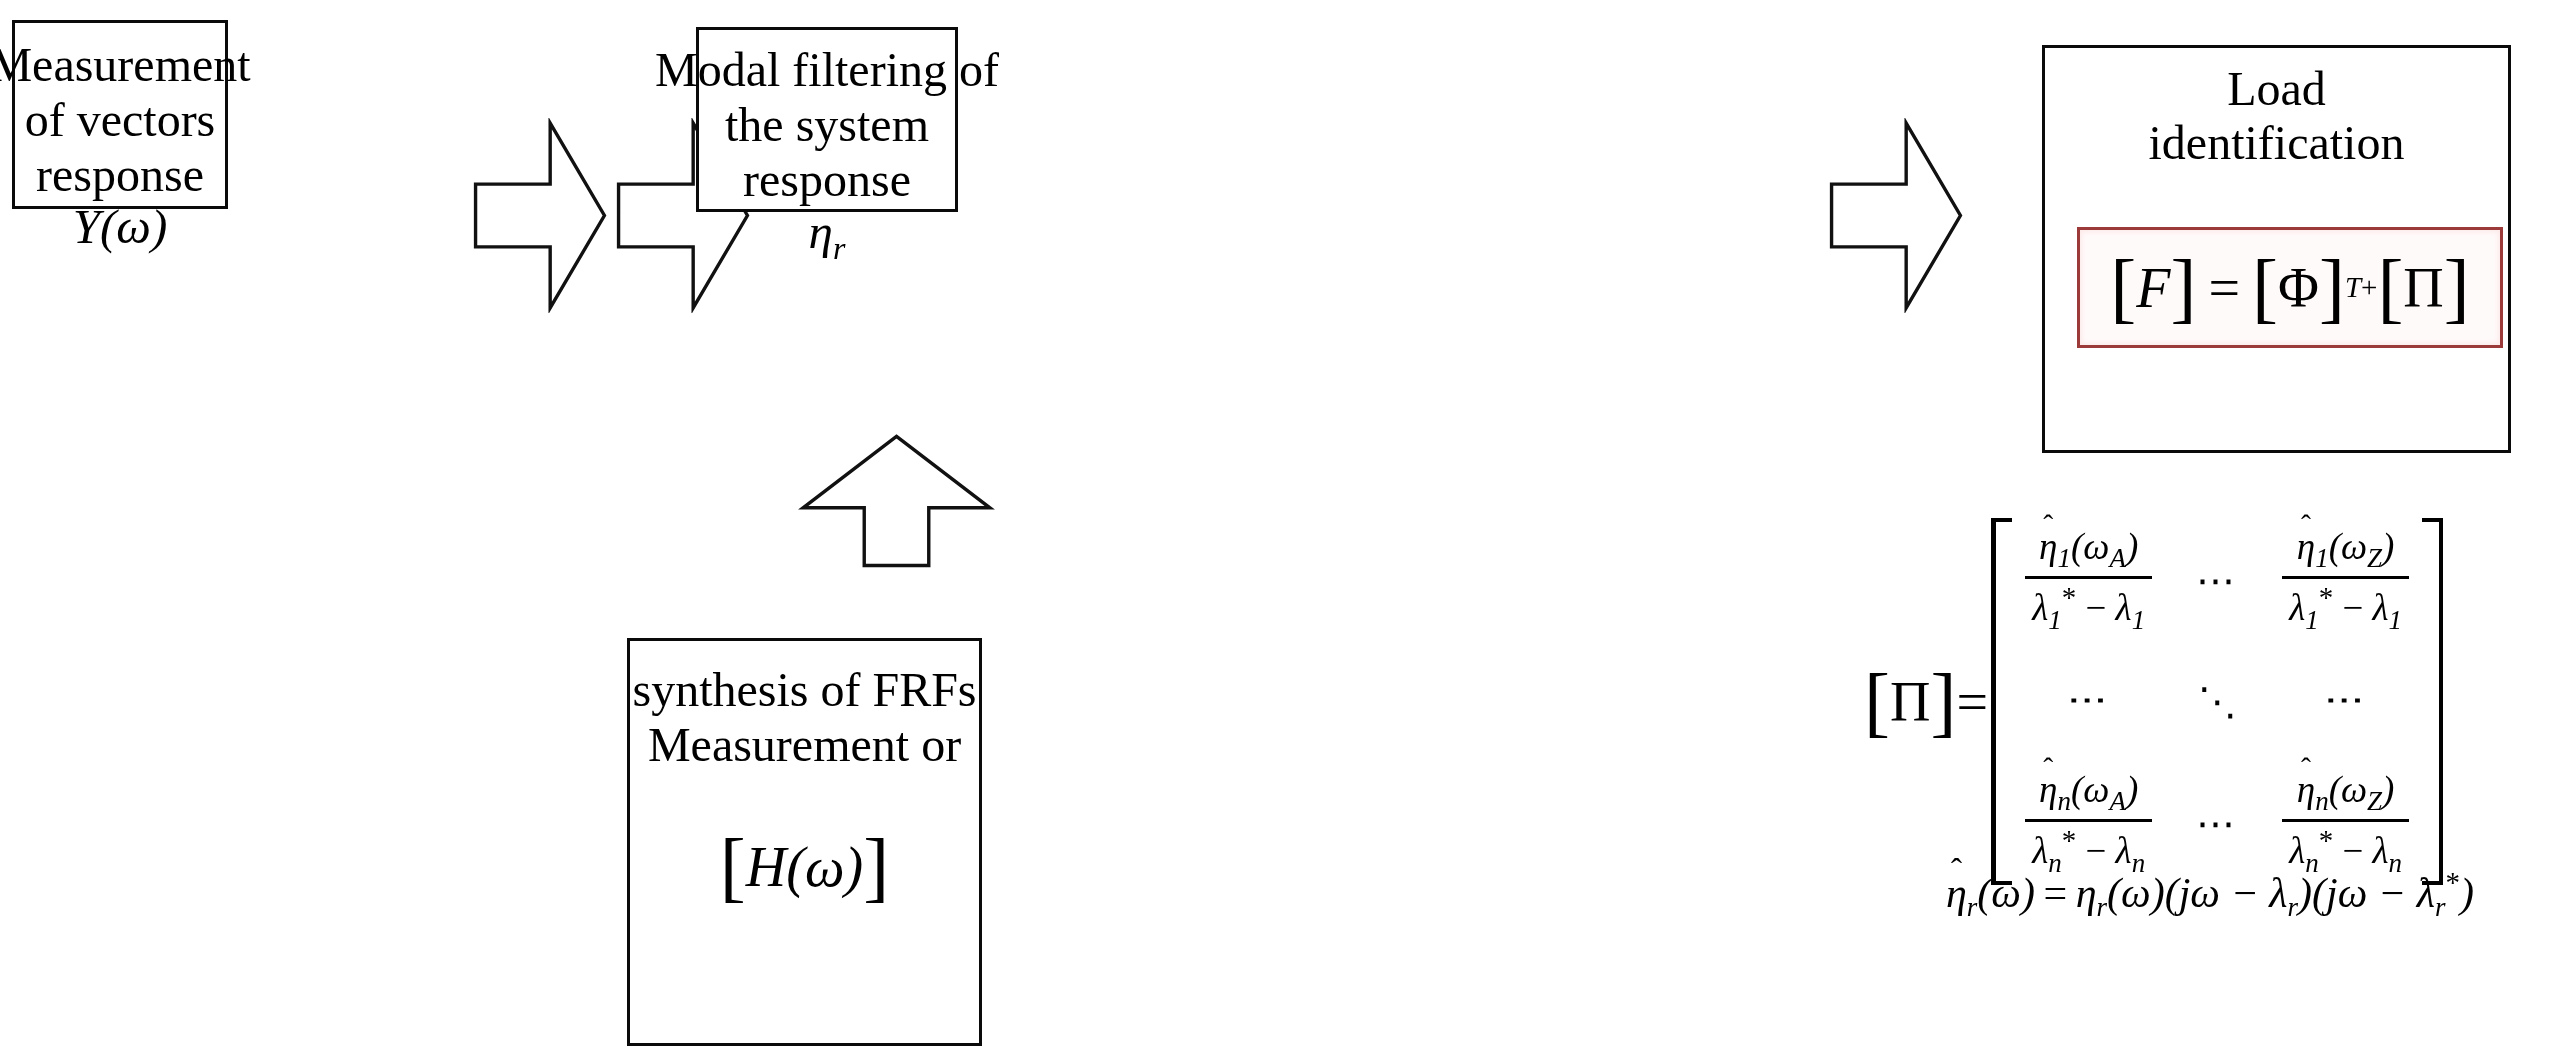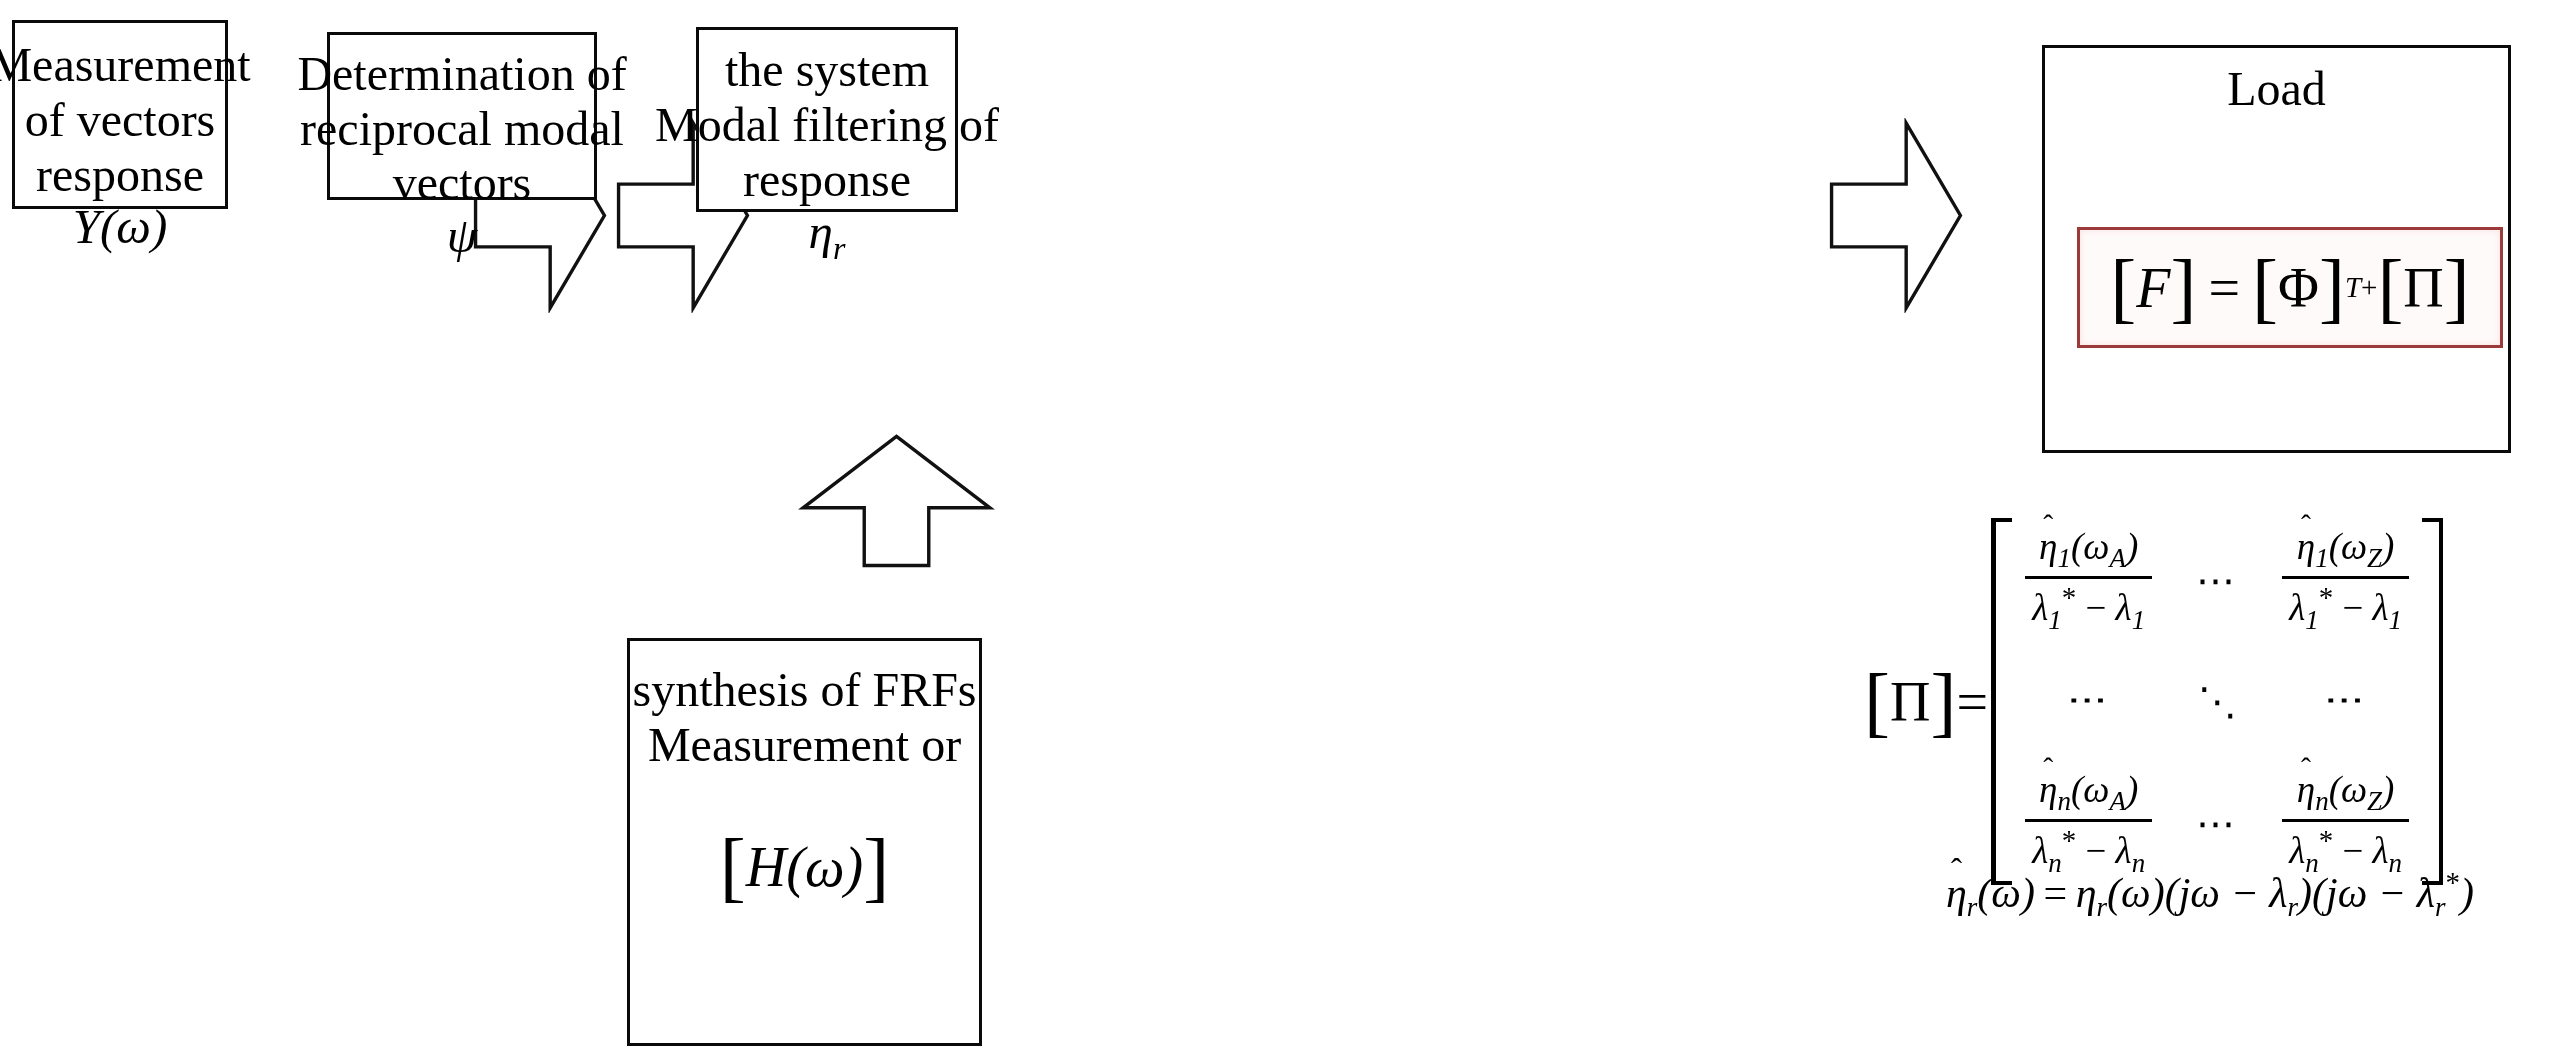"Determination of" div.box { html: <div> <div>Determination of</div> <div>reciprocal modal</div> <div>vectors</div> <div></div> <div>ψ</div> </div> -> none }
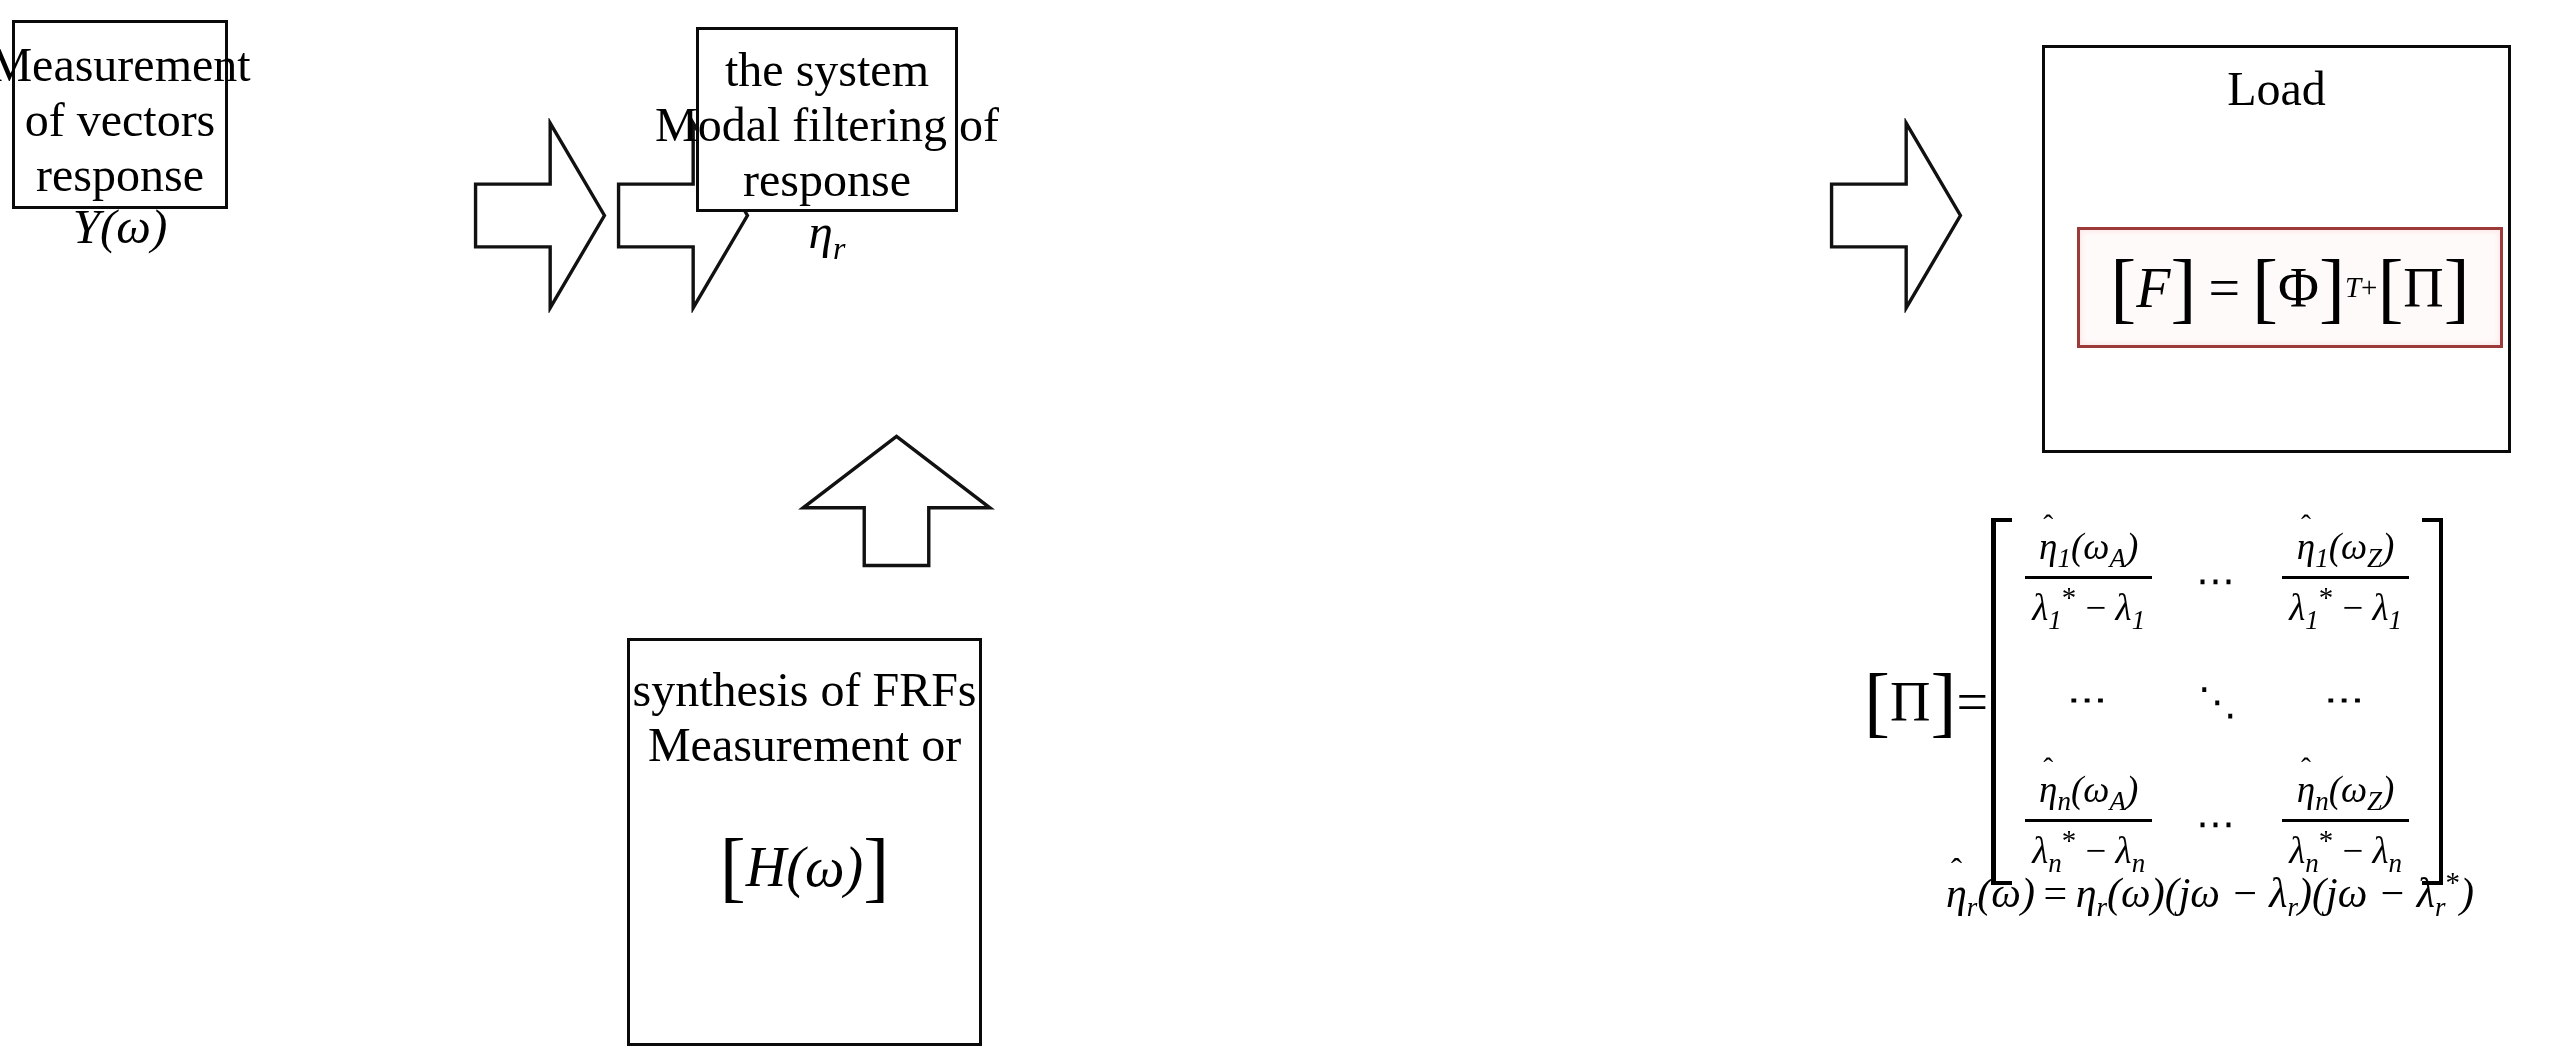"the system" div.box-line { order: before "Modal filtering of" -> after "Modal filtering of" }
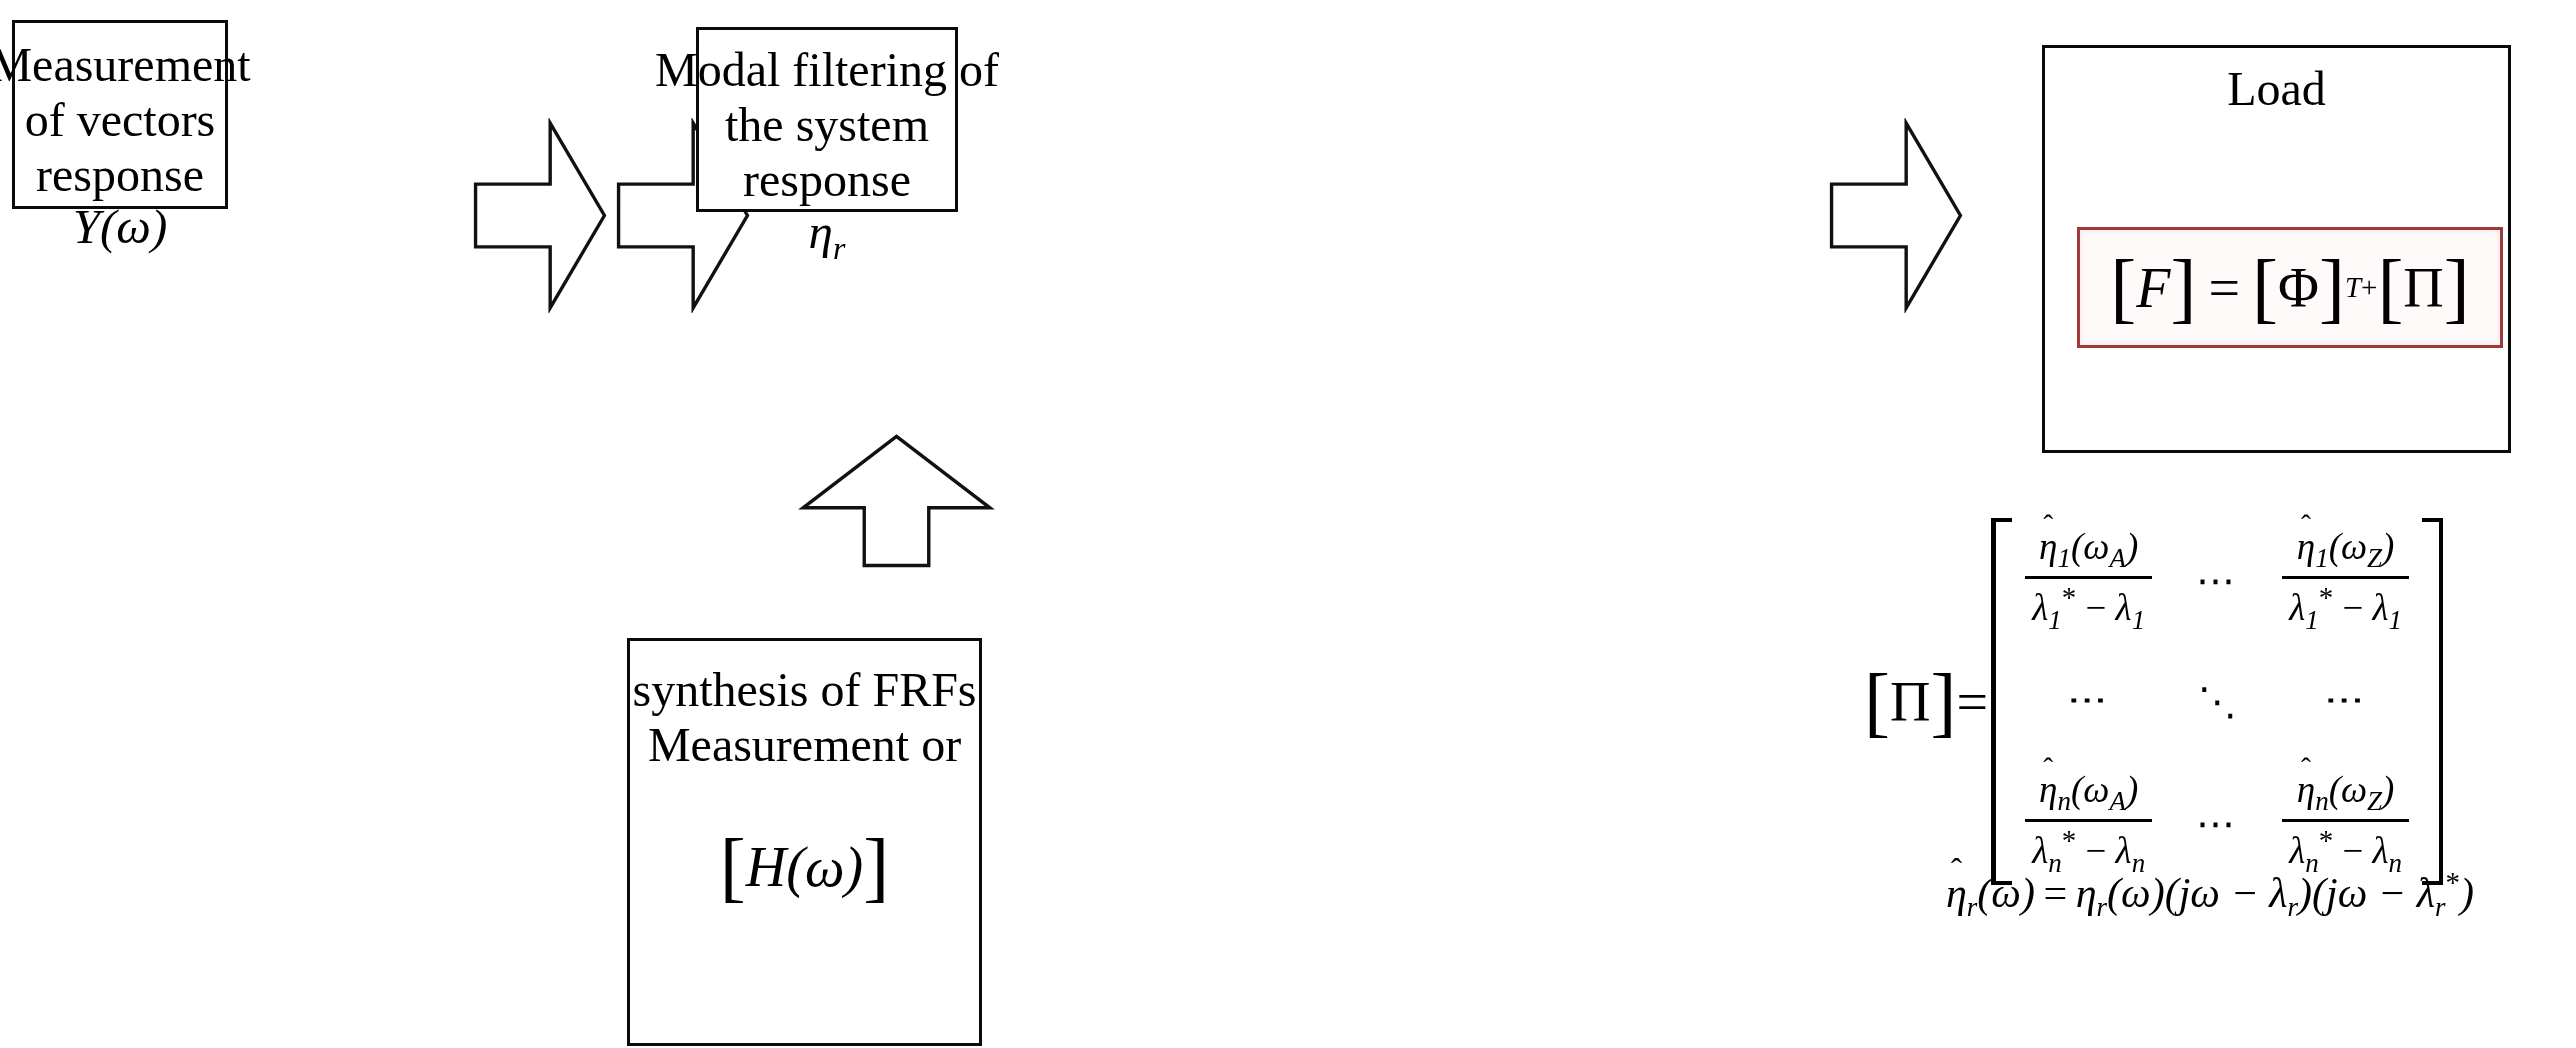"identification" div.box-line { html: none -> <div>identification</div> }
